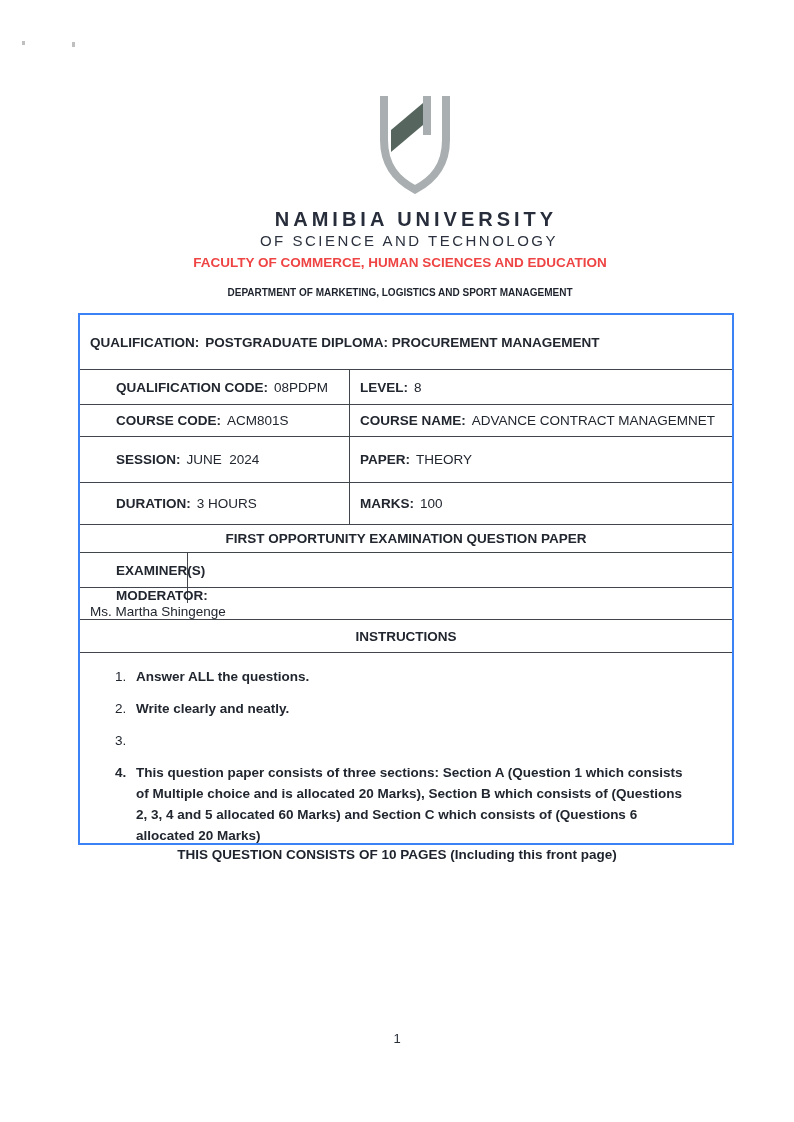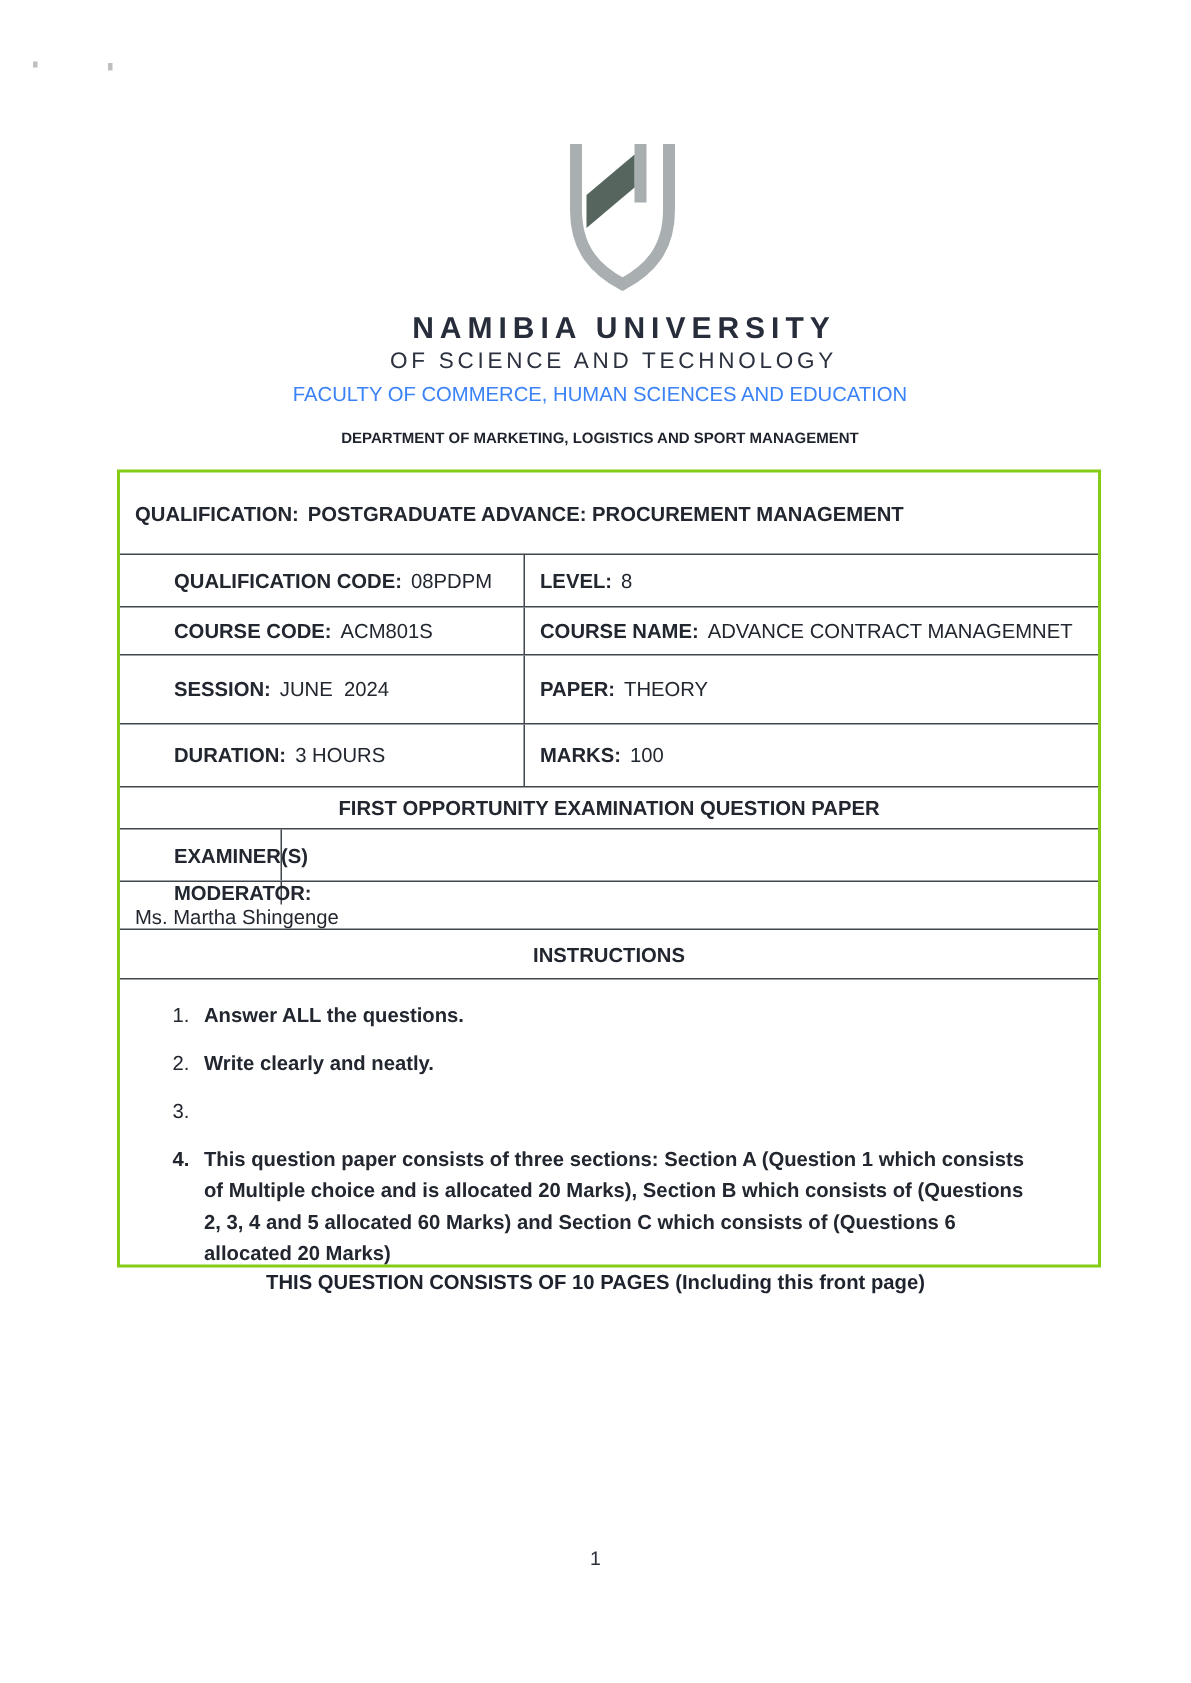"FACULTY OF COMMERCE, HUMAN SCIENCES" .faculty { color: #3b82f6 -> #ef4444; font-weight: 400 -> 700 }
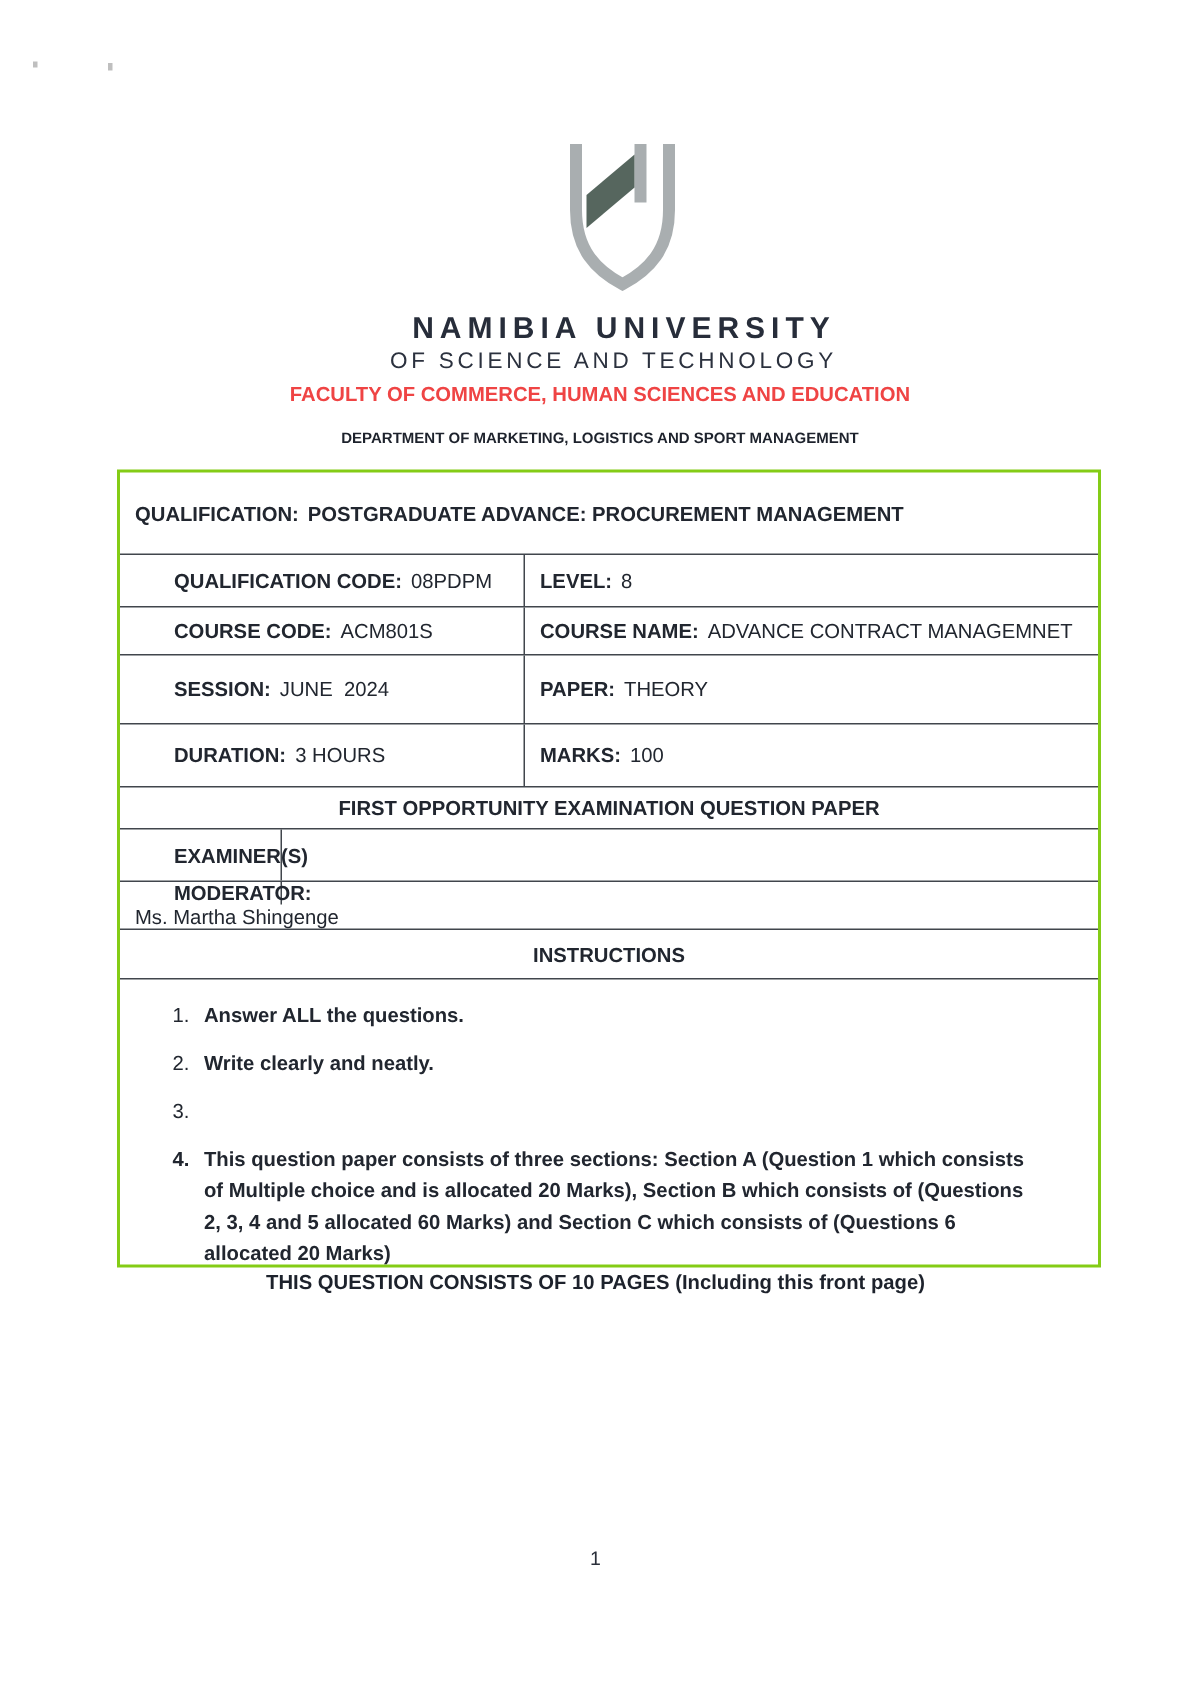"QUALIFICATION:" .info-table { border: 2px solid #84cc16 -> 2px solid #3b82f6 }
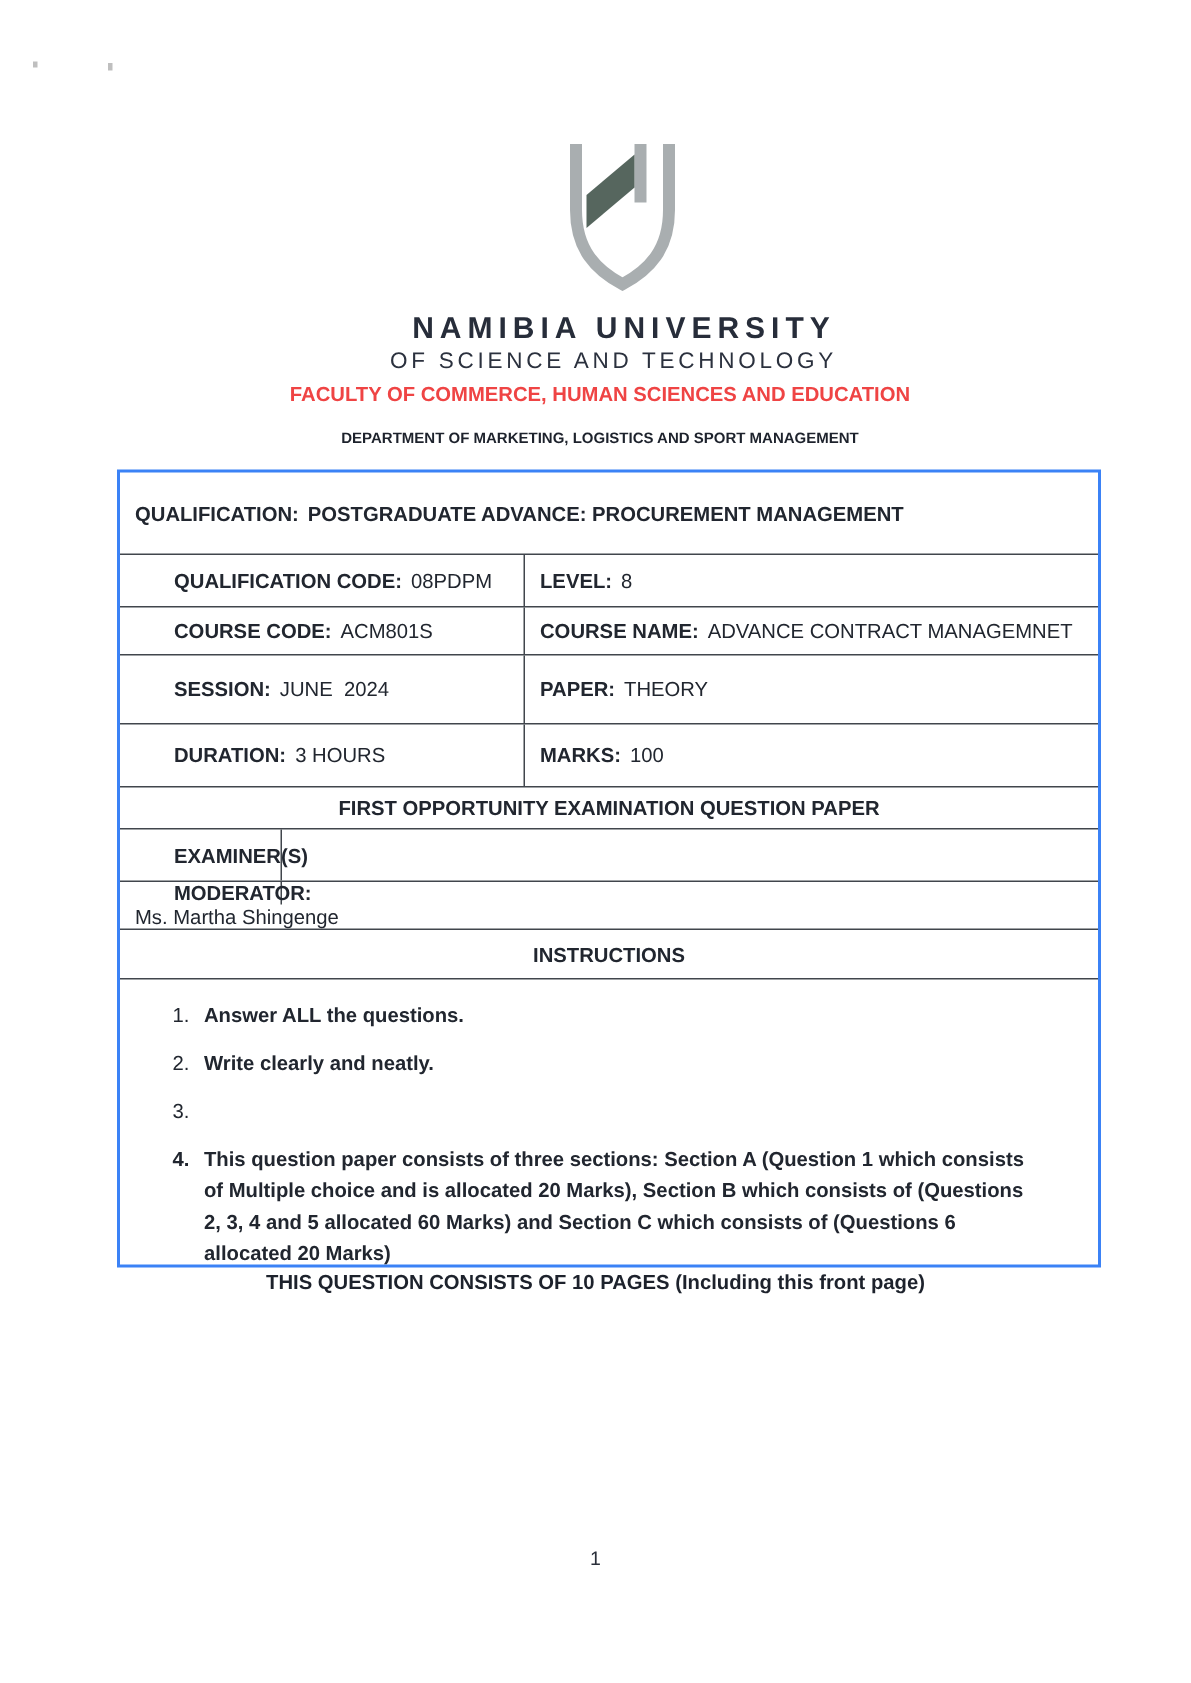"POSTGRADUATE ADVANCE: PROCUREMENT" span.val { text: ADVANCE -> DIPLOMA }
